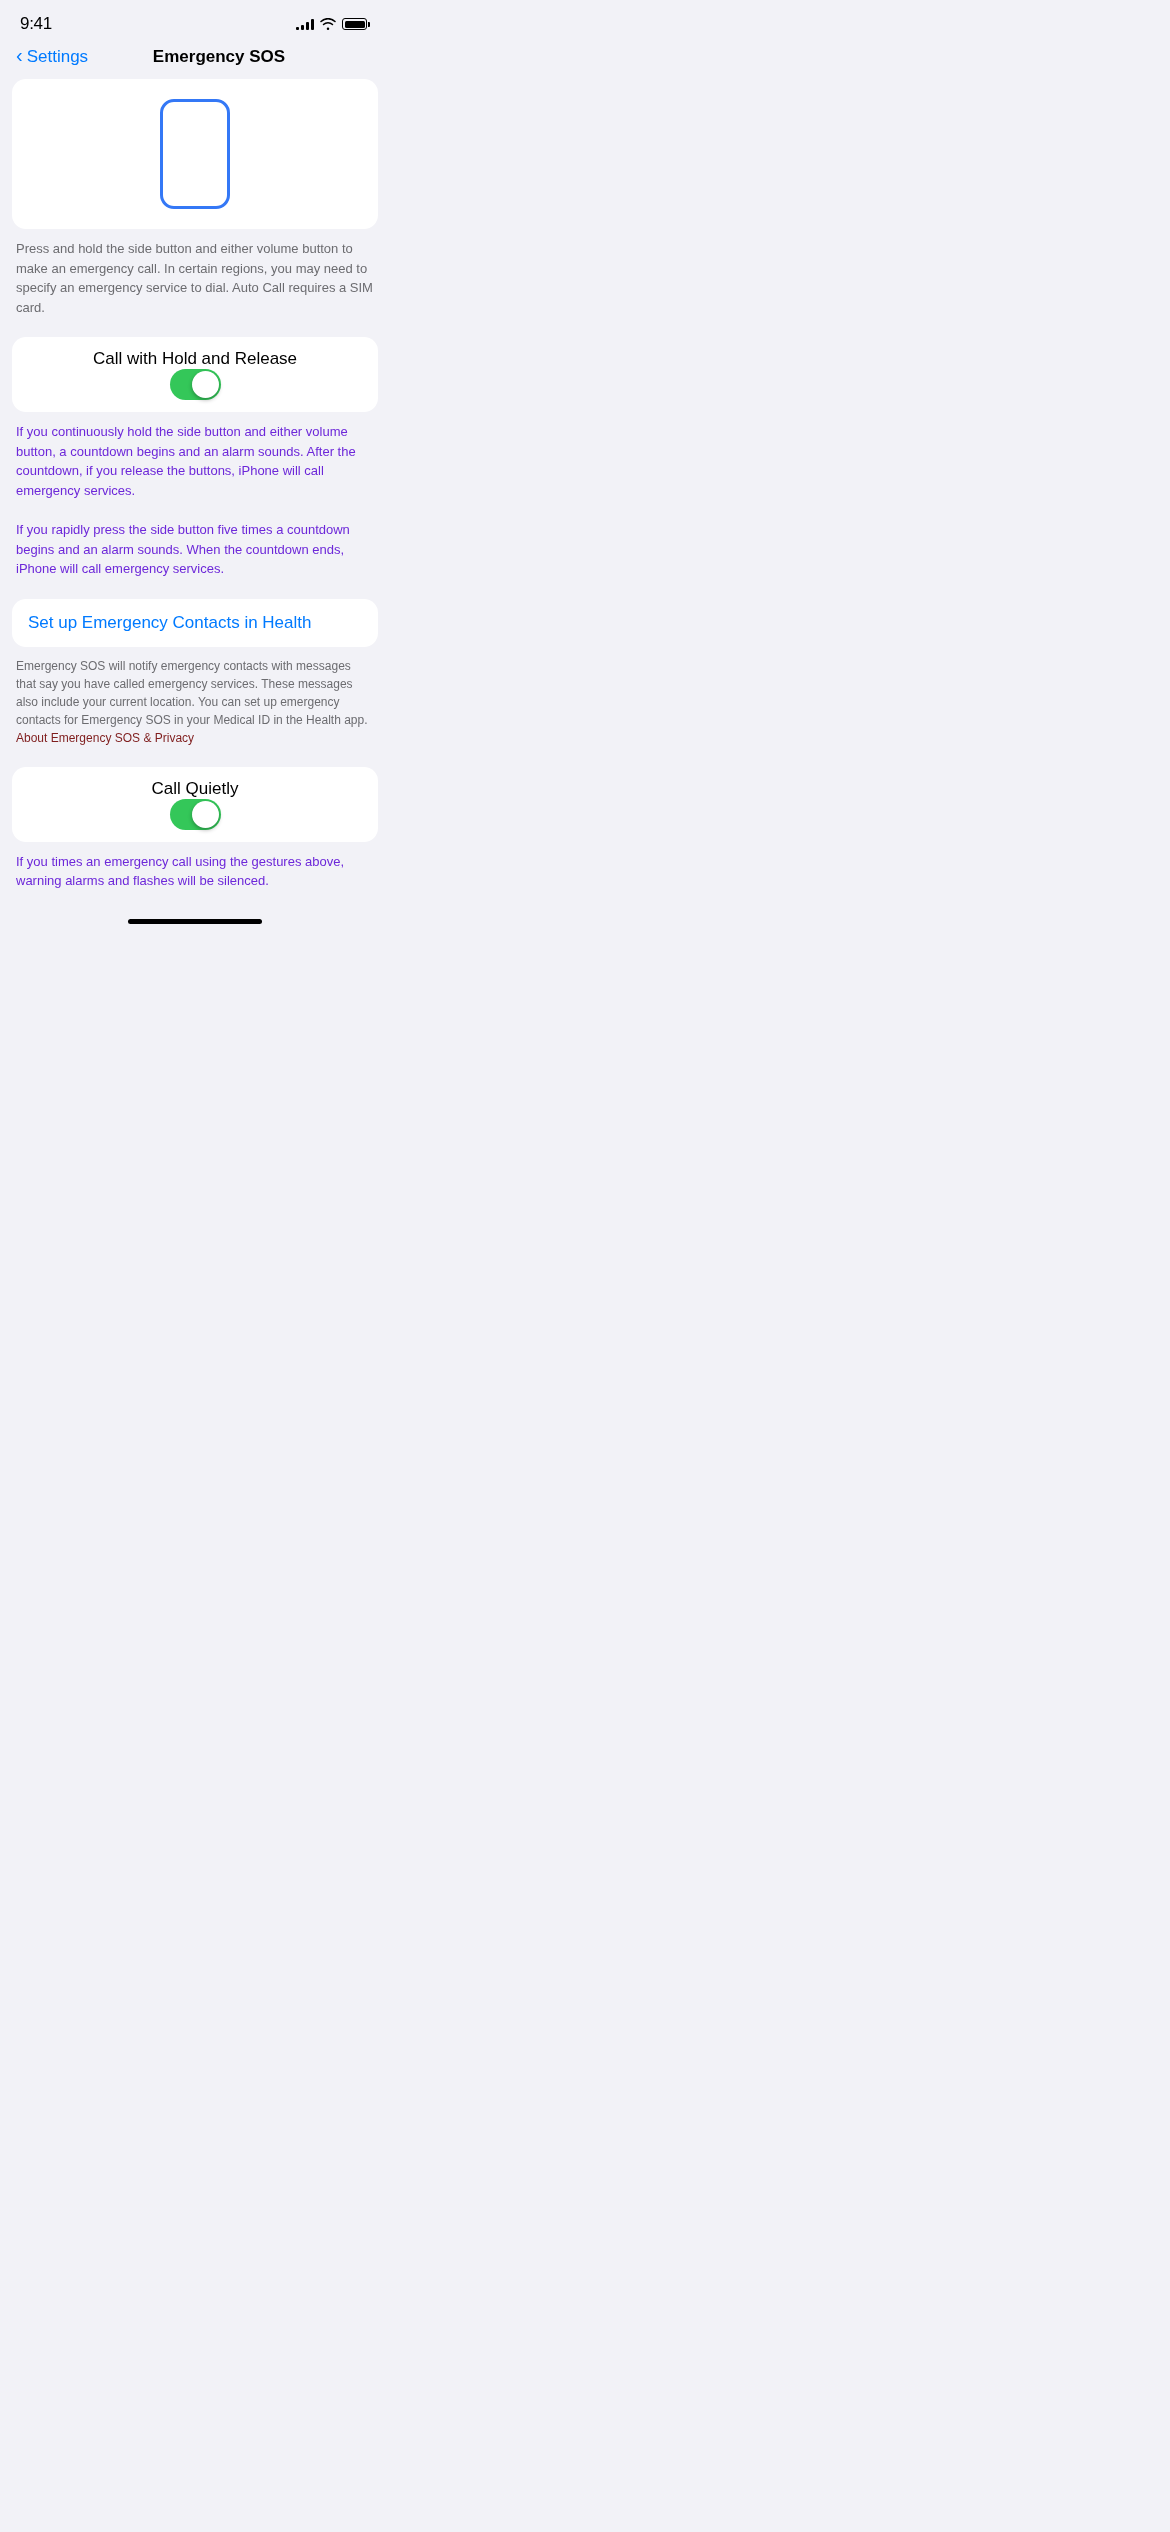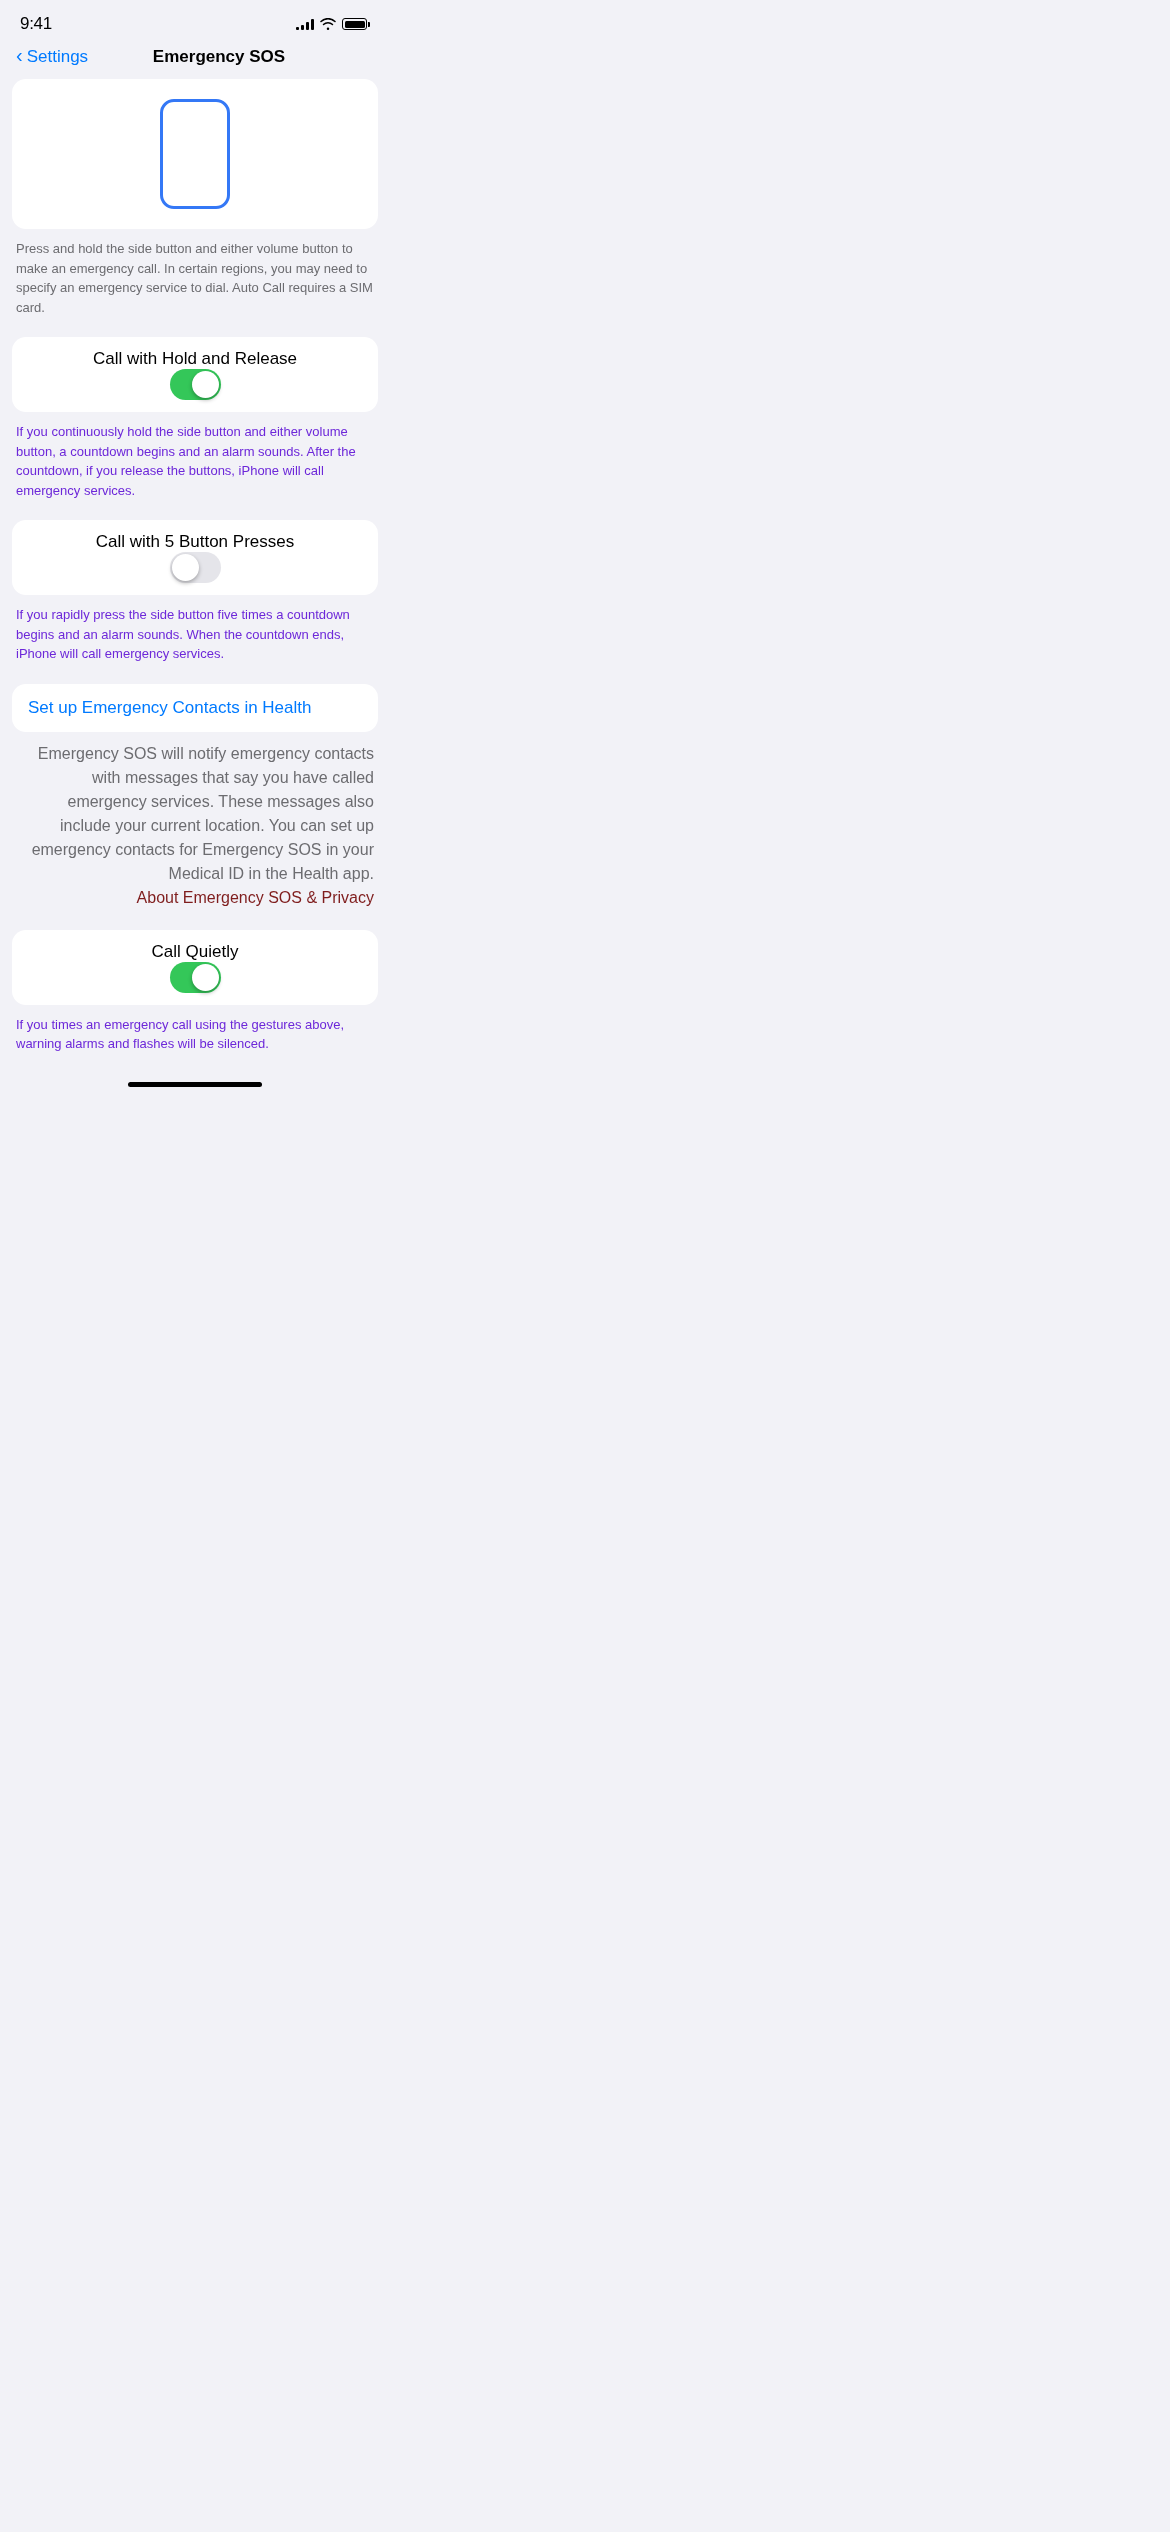"Call with 5 Button Presses" div.toggle-card { html: <div> <div> <span>Call with 5 Button Presses</span> <div> <div></div> </div> </div> </div> -> none }
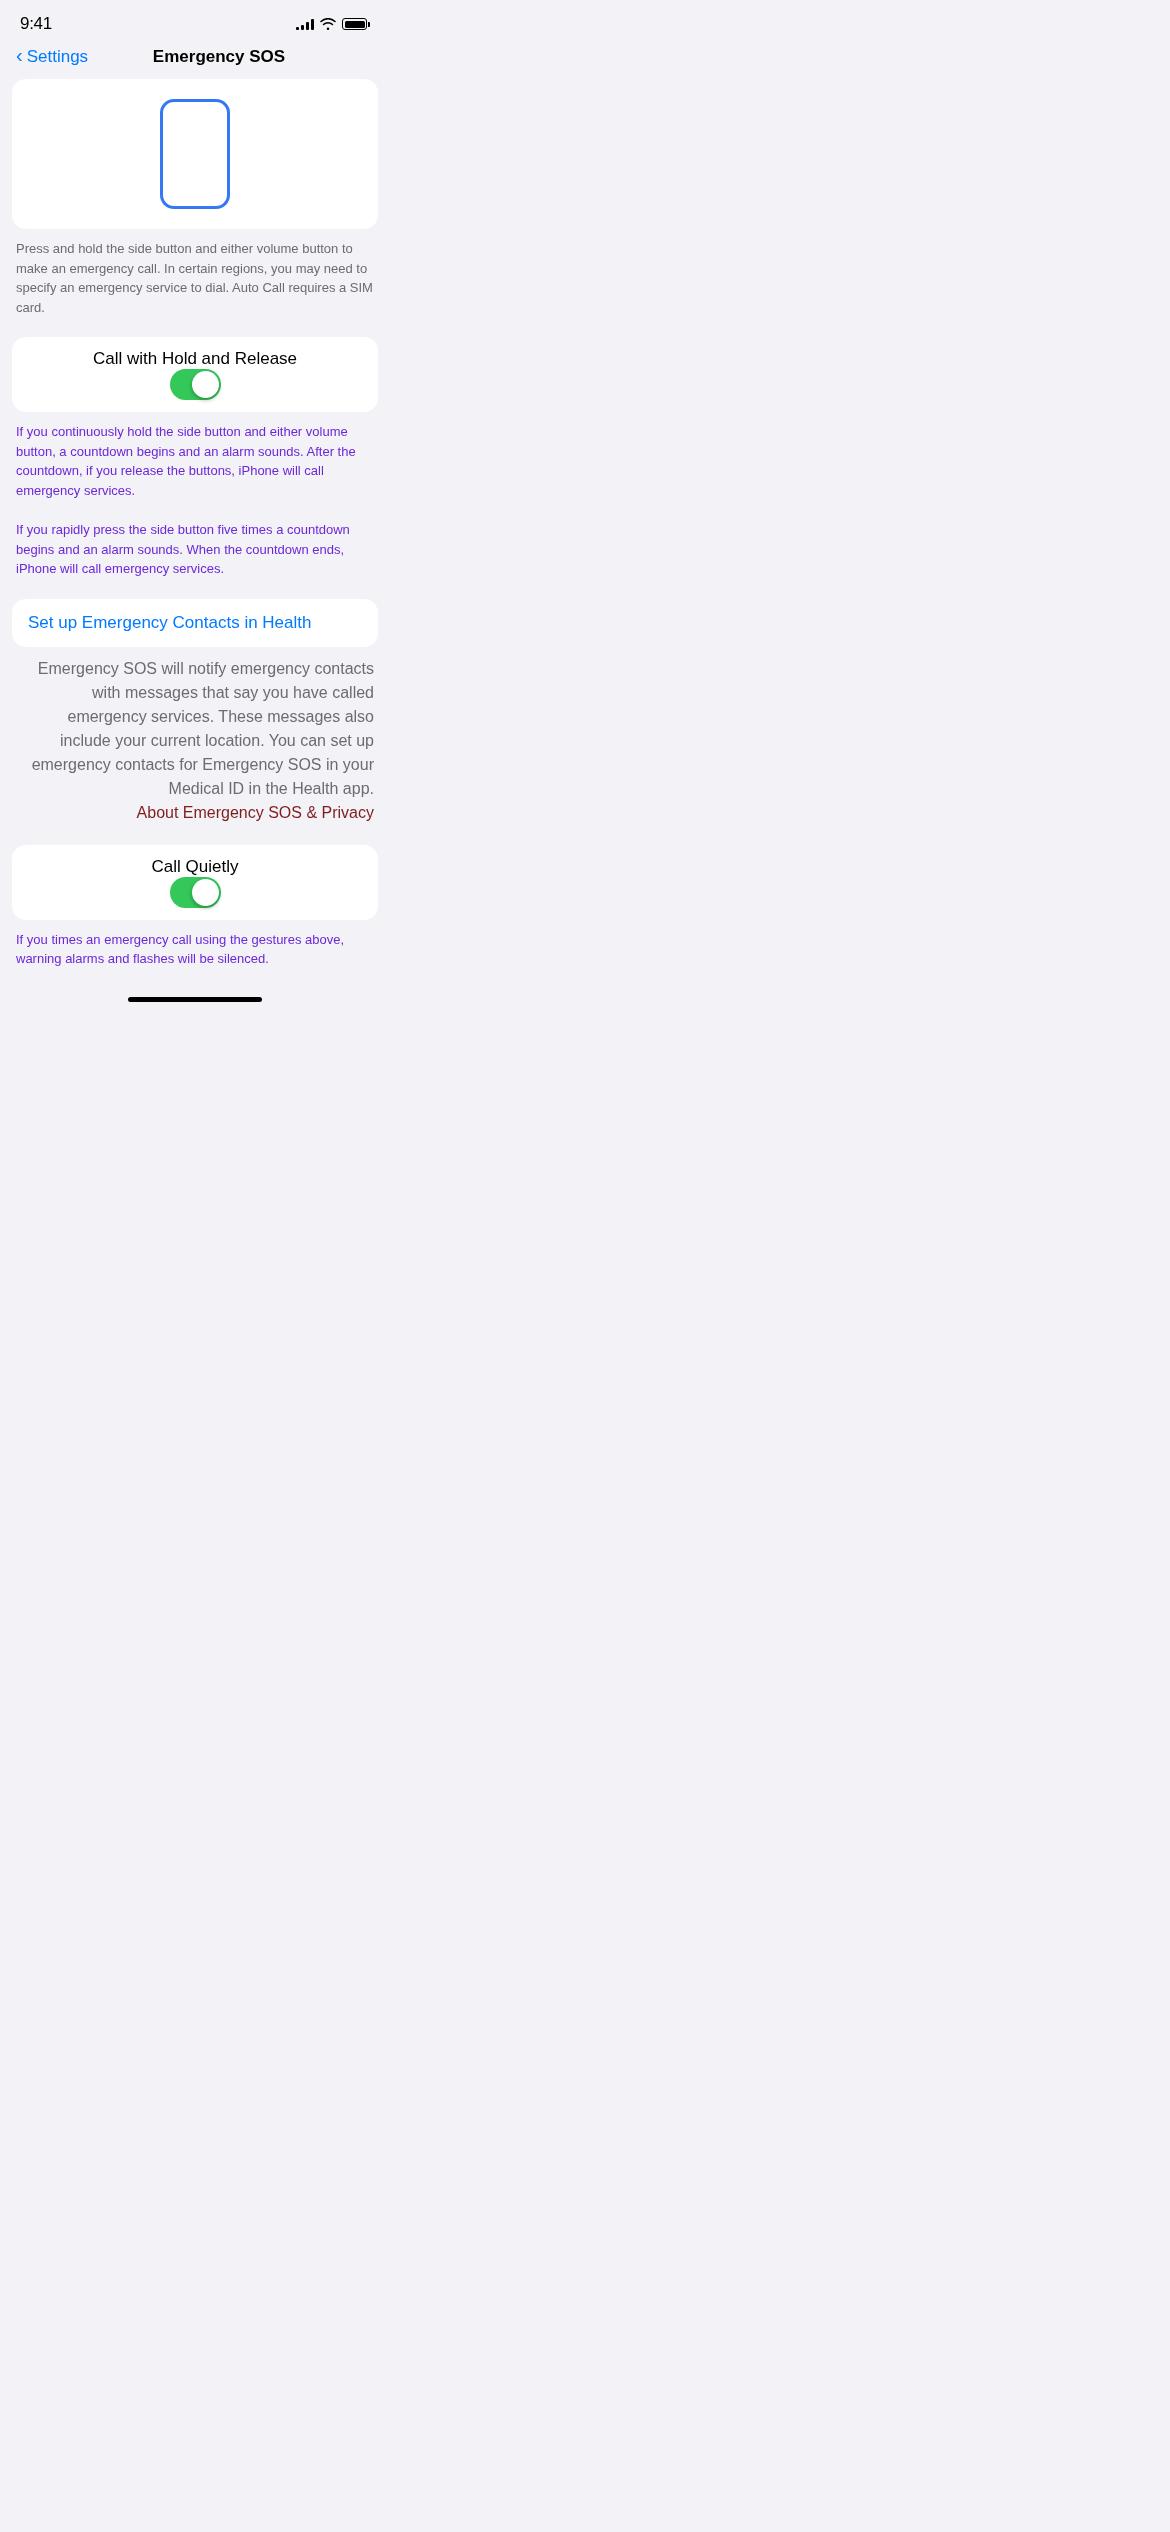"Emergency SOS will notify emergency" .privacy-text { font-size: 16px -> 12px; text-align: right -> none }
